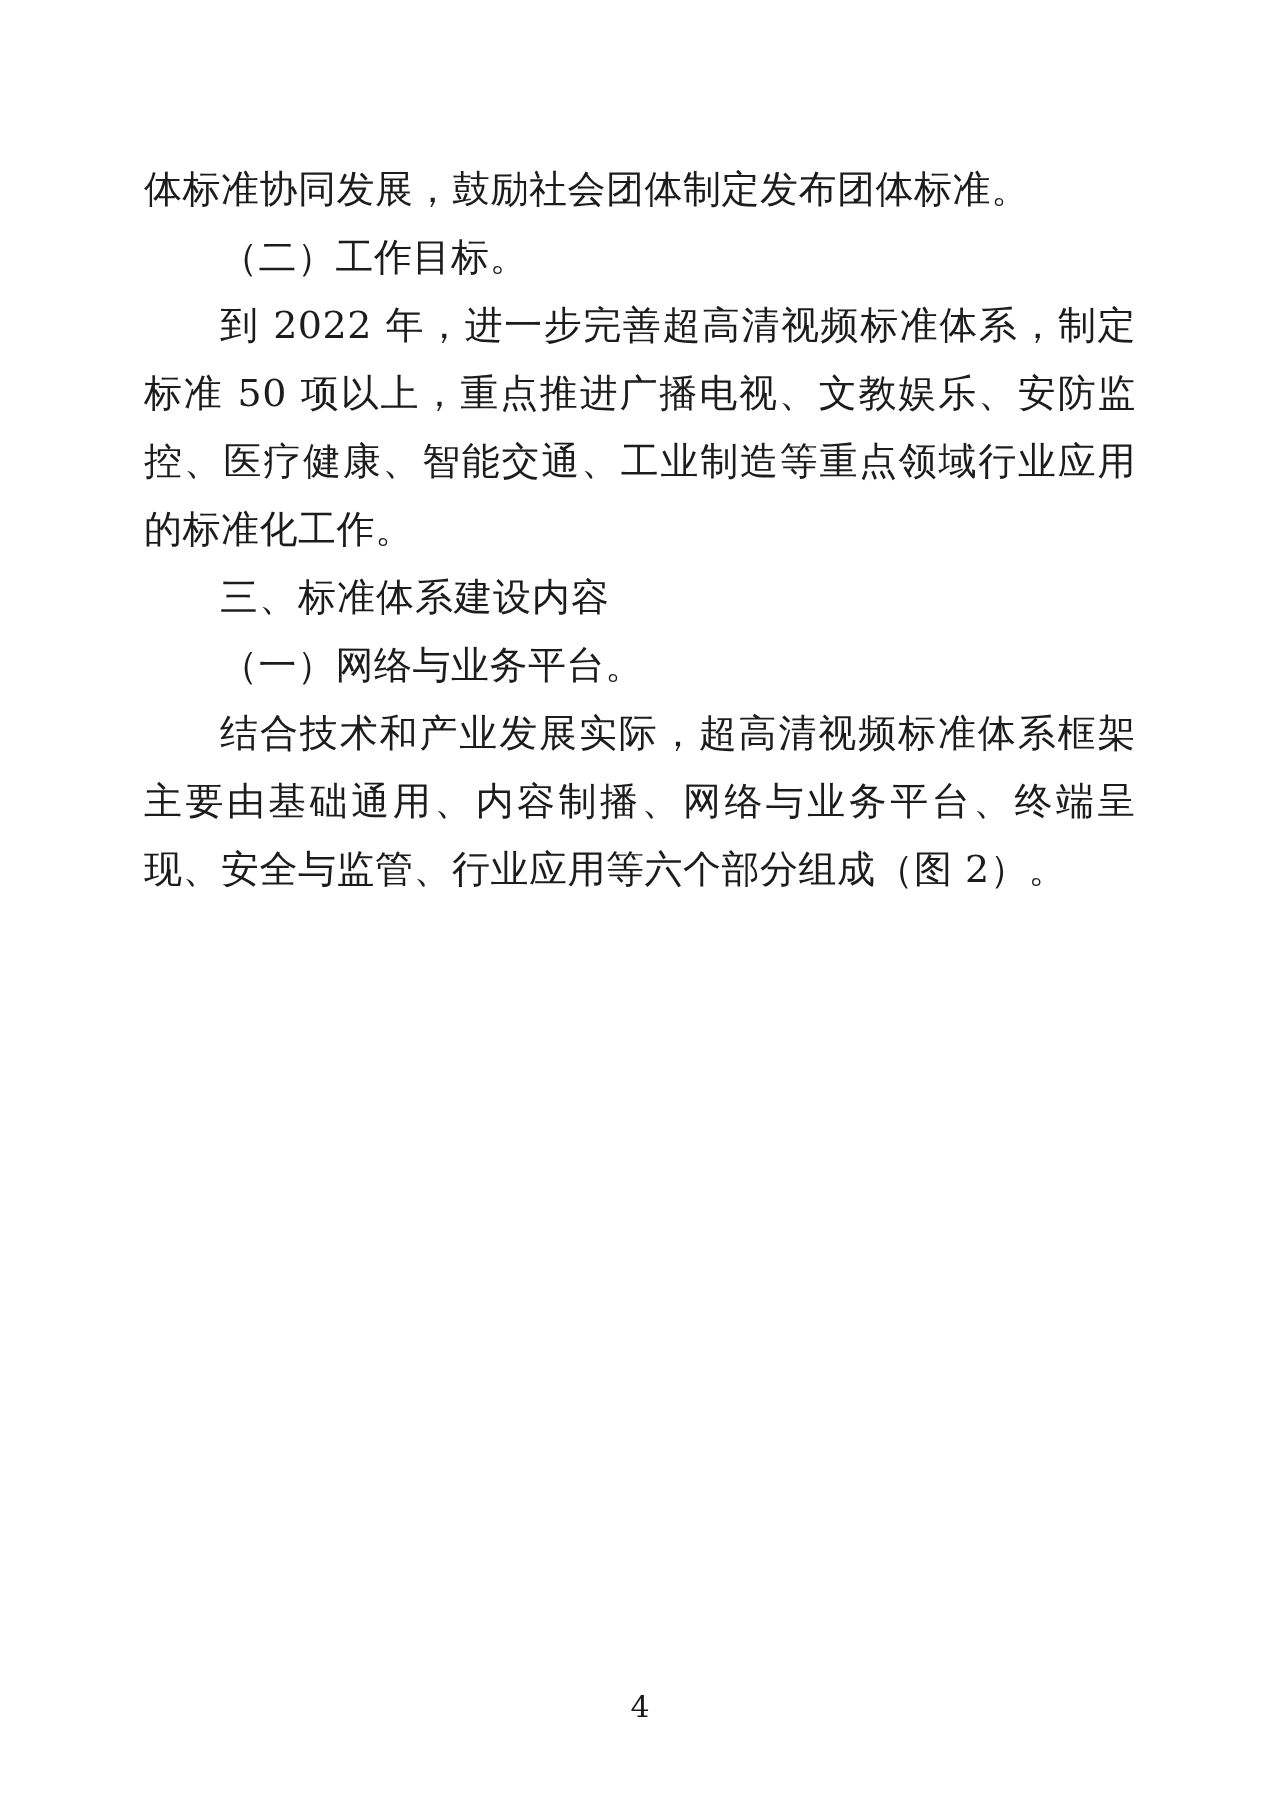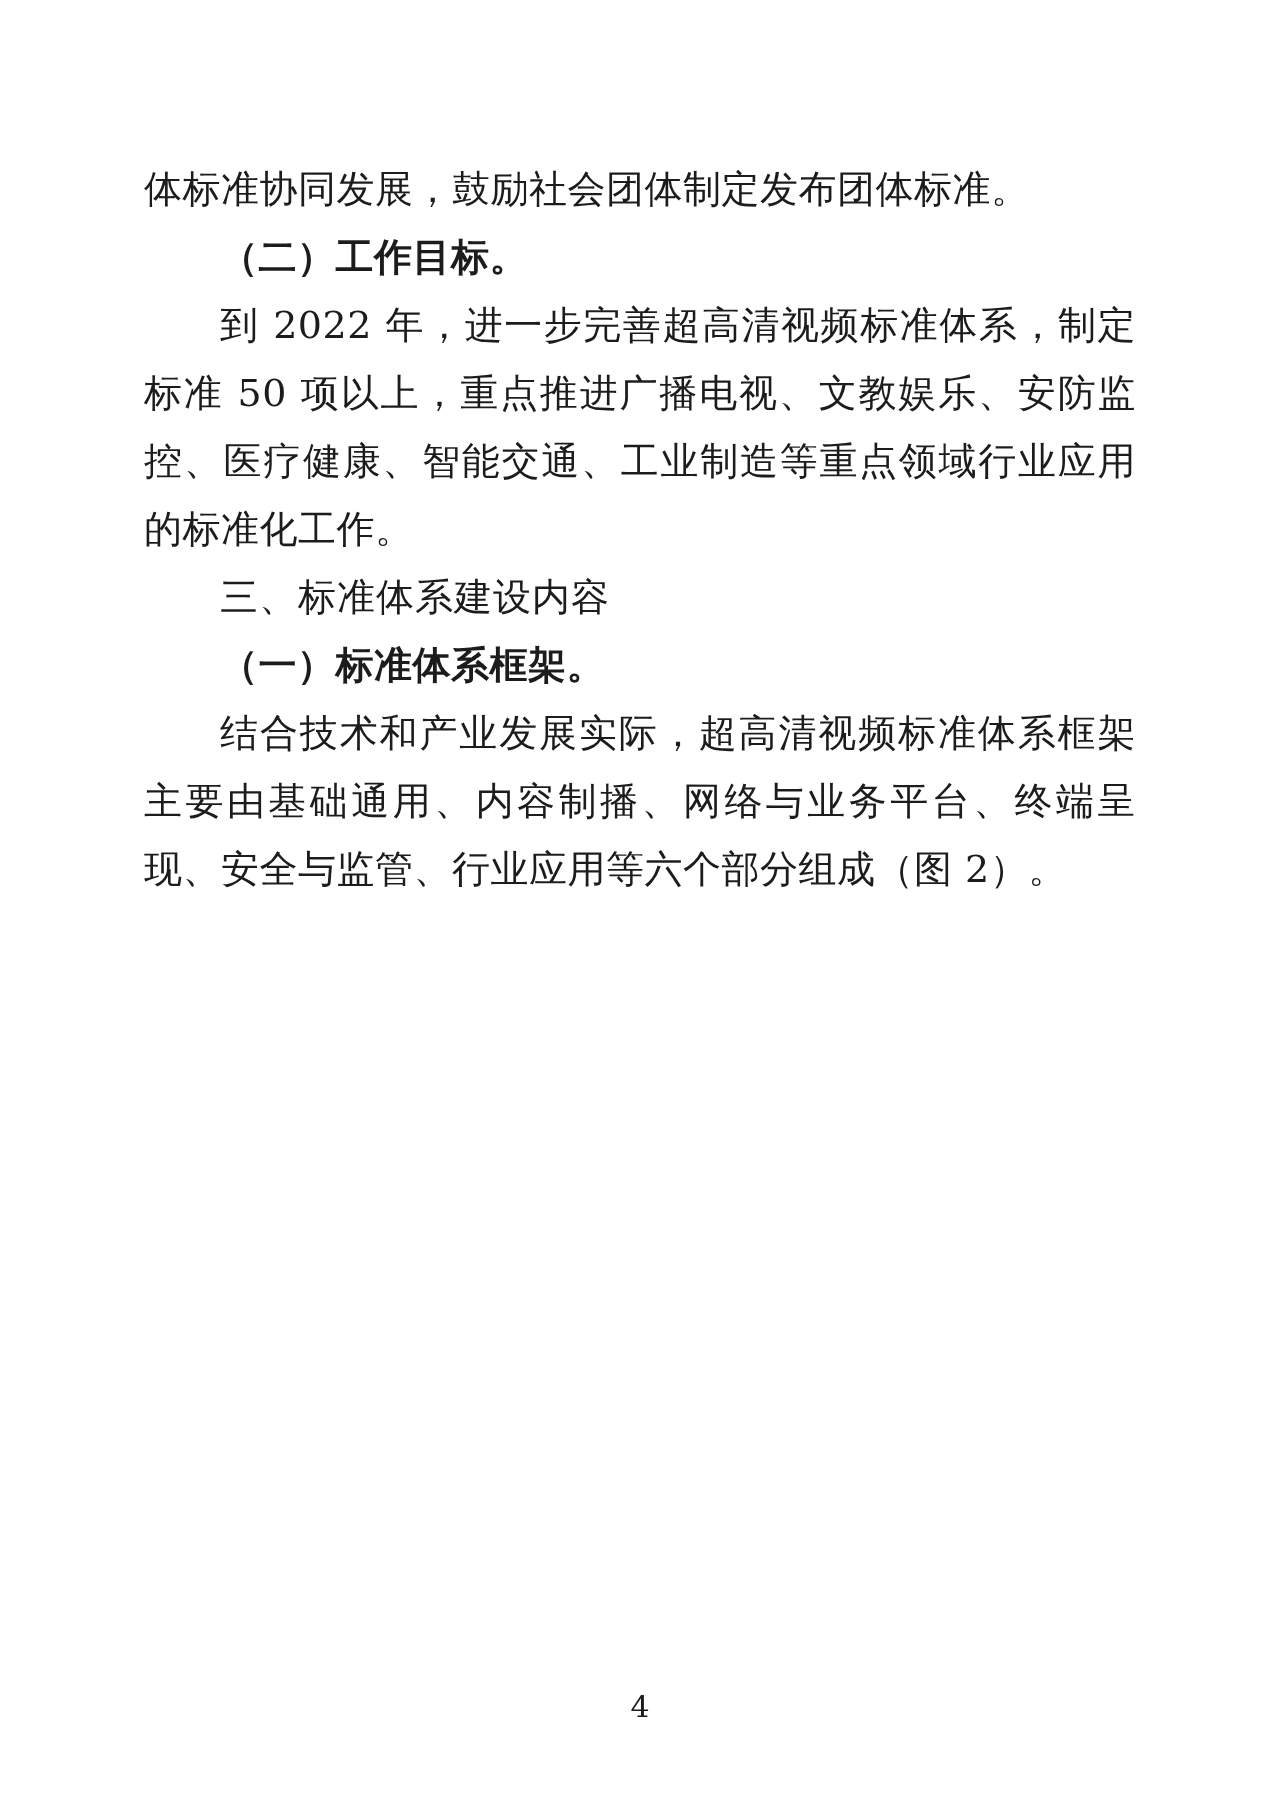"（二）工作目标。" .heading-kai { font-weight: 700 -> 400 }
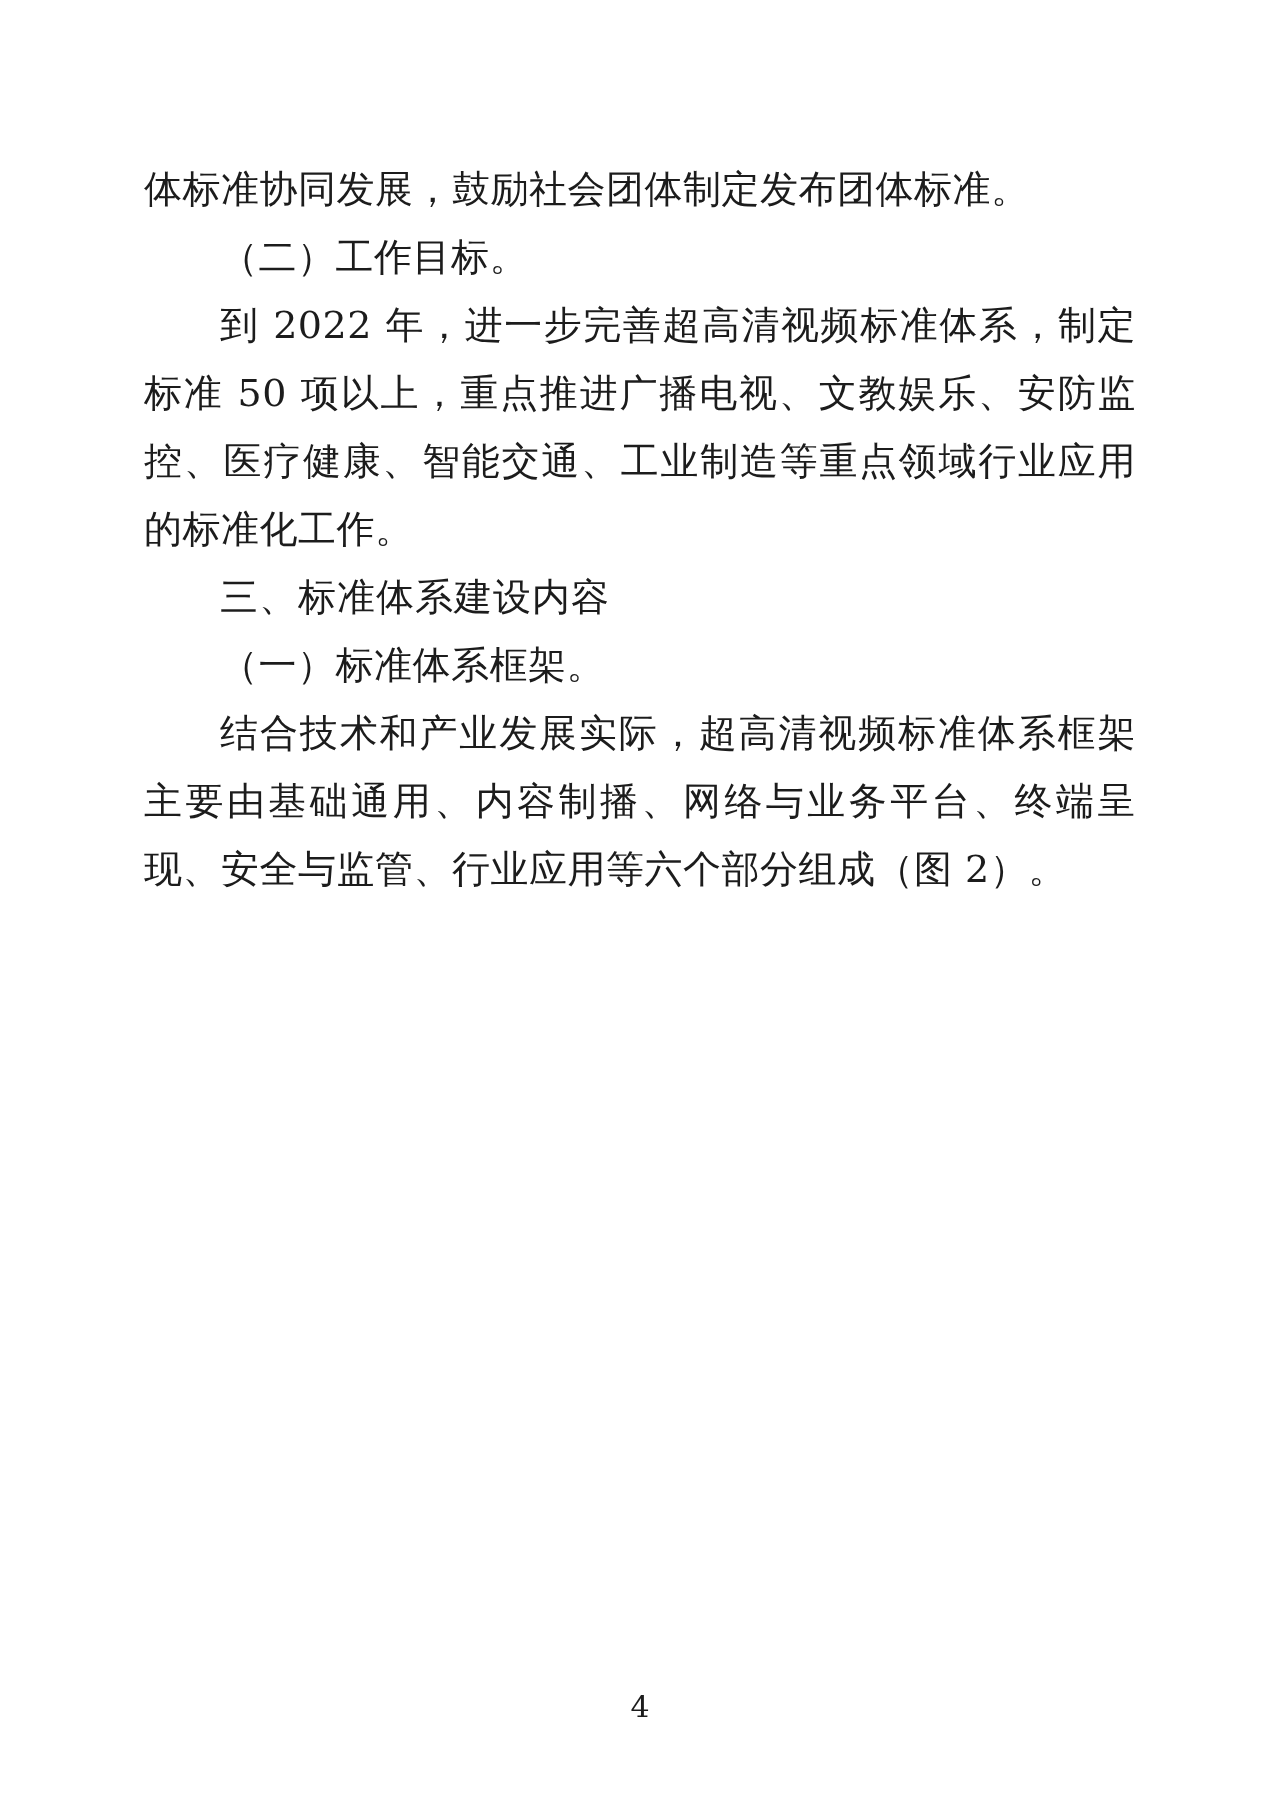"（一）标准体系框架。" span { text: 标准体系框架 -> 网络与业务平台 }
